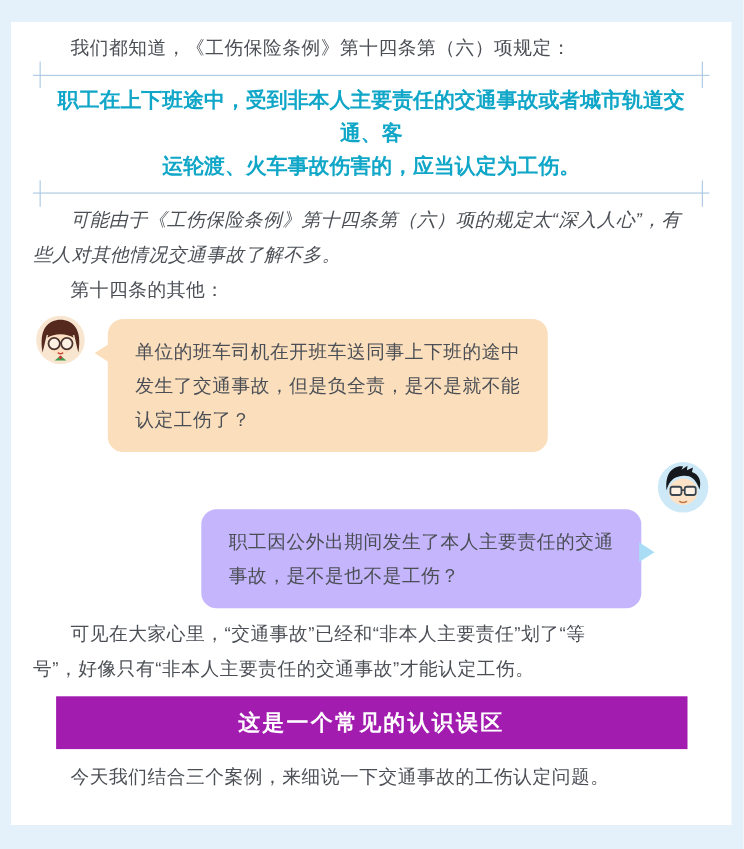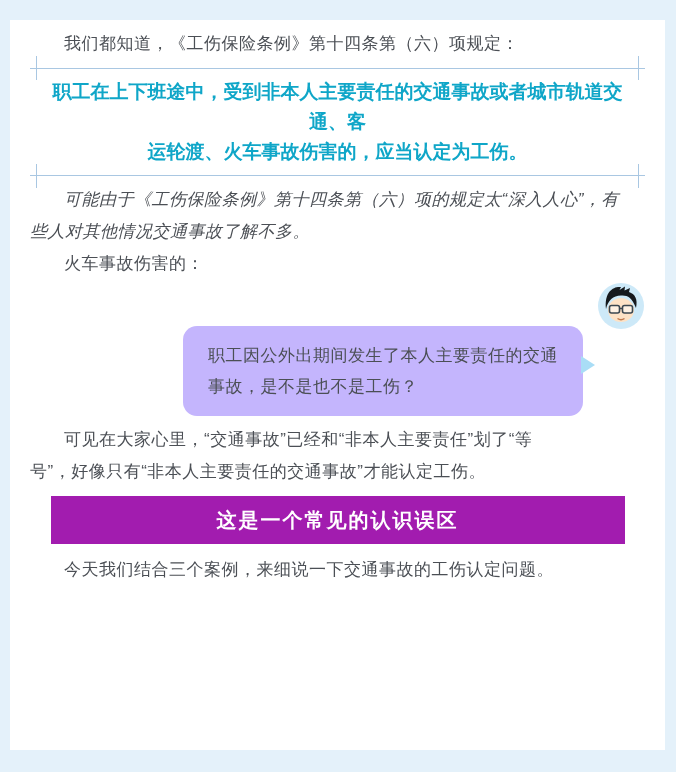"火车事故伤害的：" p.body { text: 火车事故伤害的 -> 第十四条的其他 }
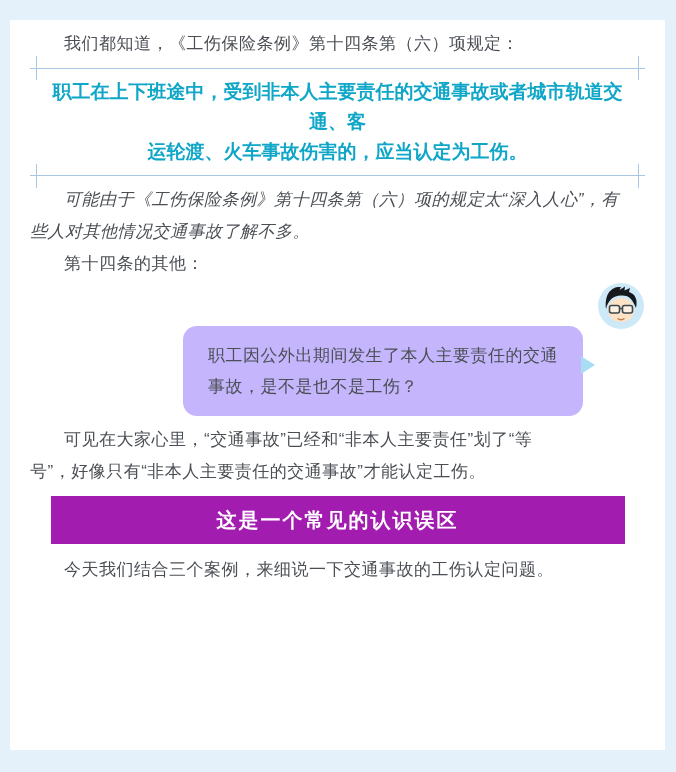"单位的班车司机在开班车送同事上下班的途中" div.chat-row { html: none -> <div> <span> <svg> <circle></circle> <path></path> <ellipse></ellipse> <path></path> <circle></circle> <circle></circle> <line></line> <path></path> <path></path> <path></path> </svg> </span> <div>单位的班车司机在开班车送同事上下班的途中 发生了交通事故，但是负全责，是不是就不能 认定工伤了？</div> </div> }
